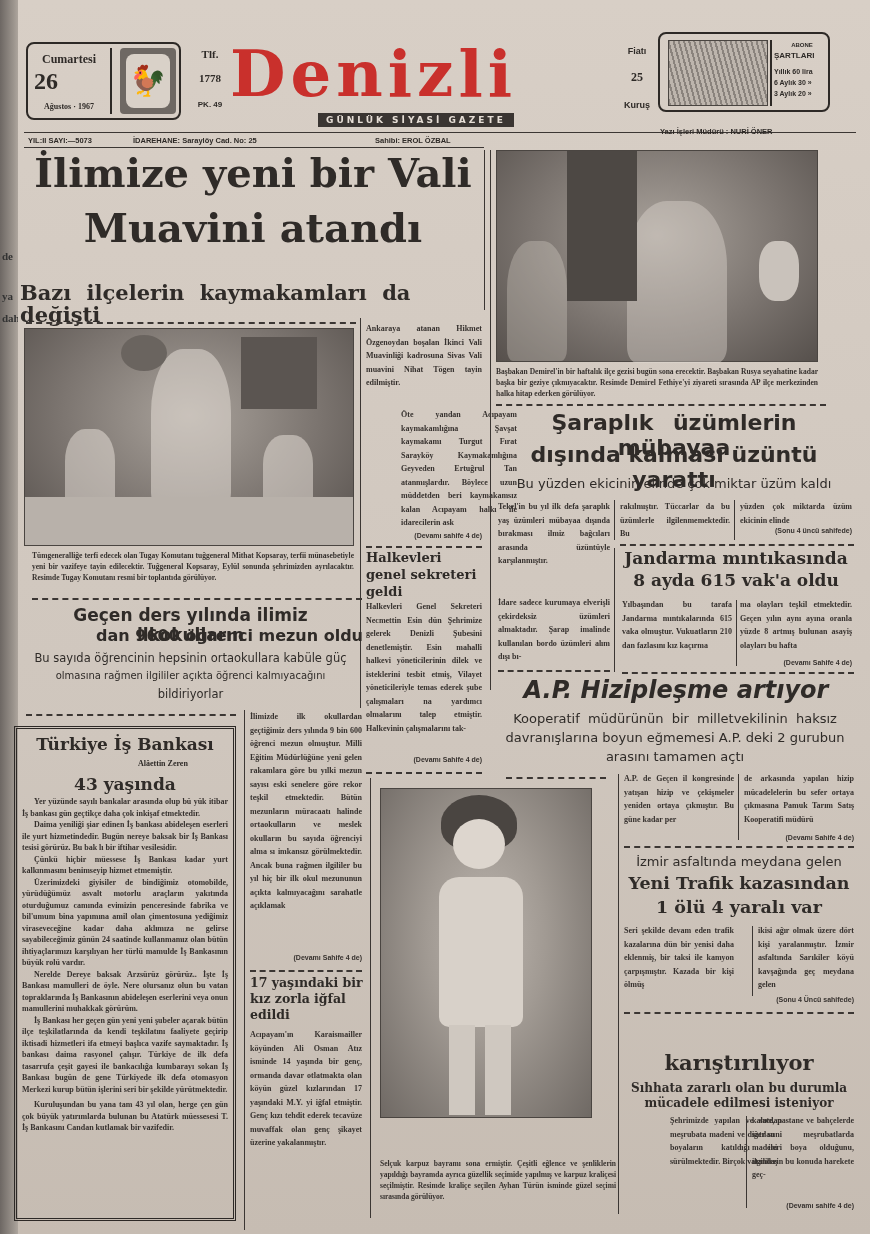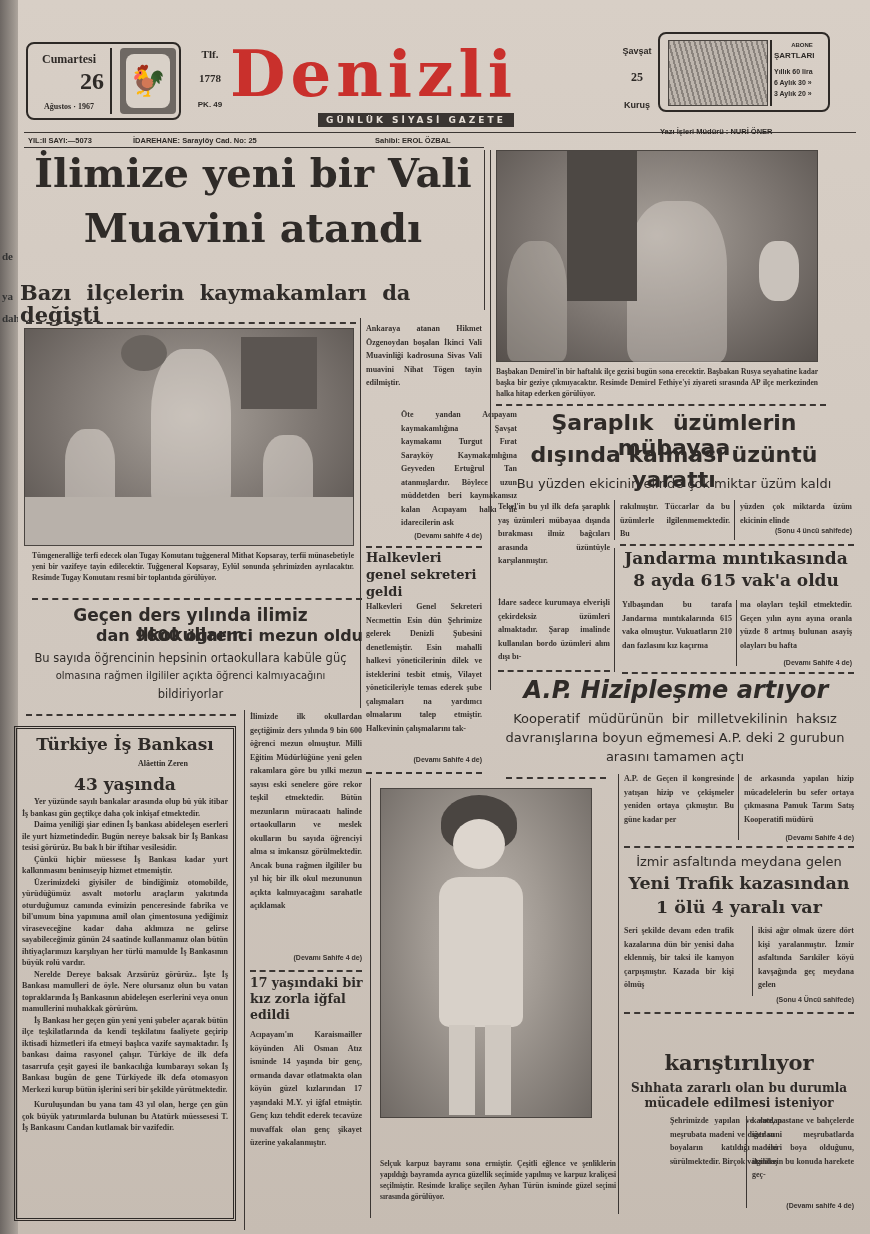"Şavşat" div.abs { text: Şavşat -> Fiatı }
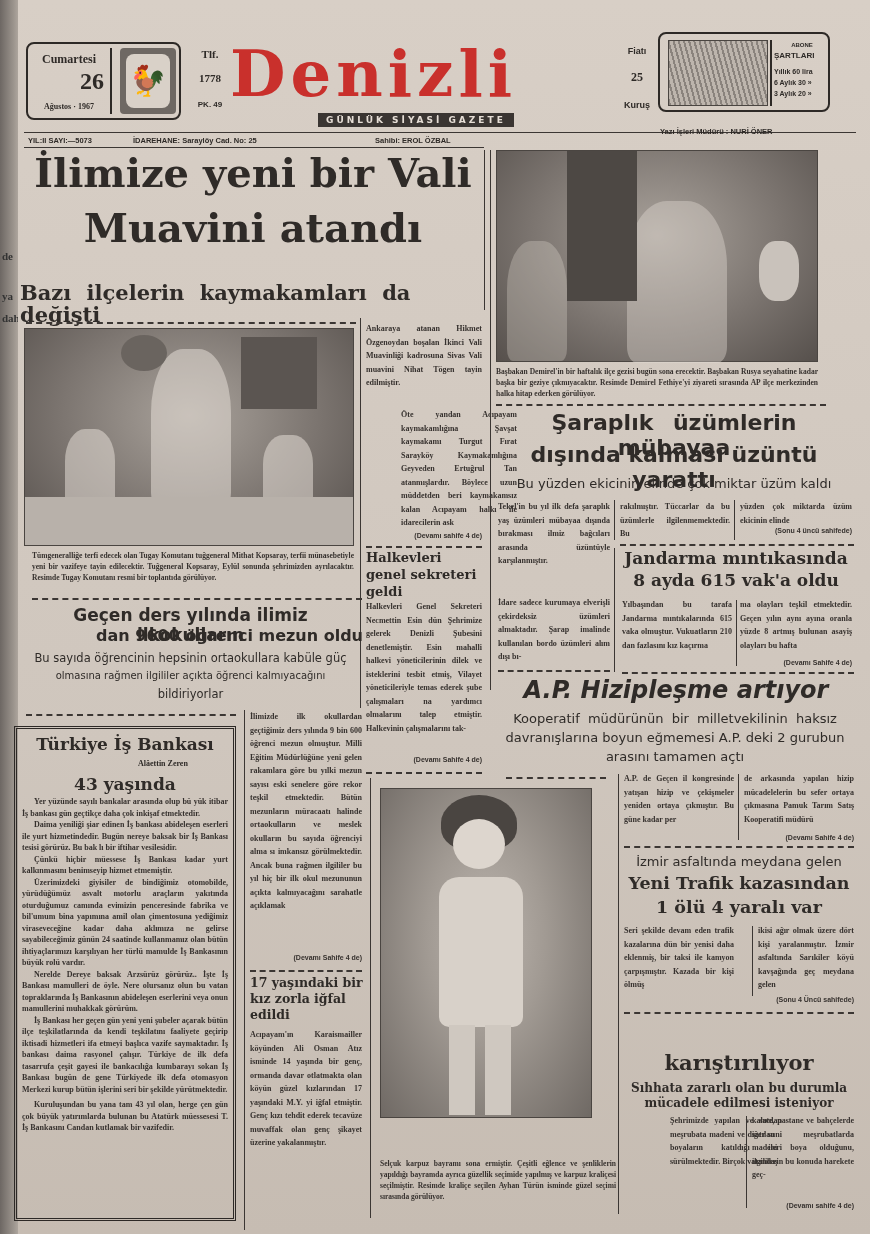"26" div.abs { text-align: right -> left }
